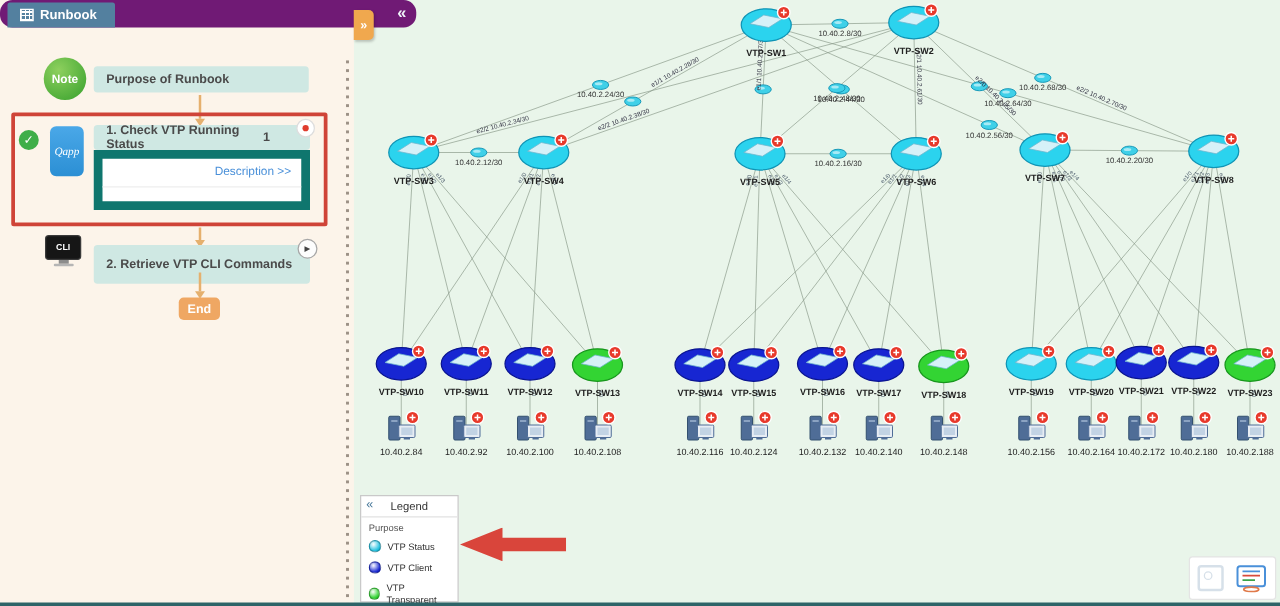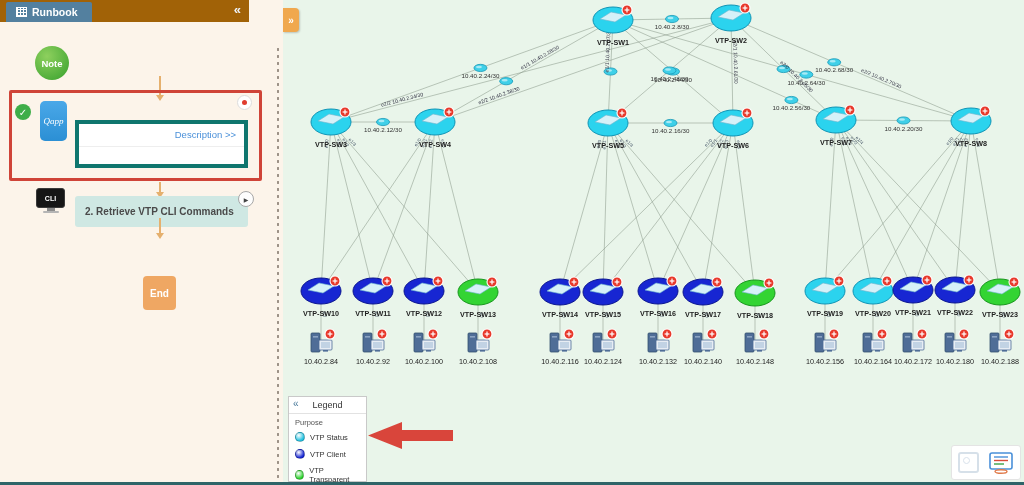"Runbook" .panel-header { background: #a16207 -> #701a75; border-radius: none -> 10px; width: 249px -> 333px }
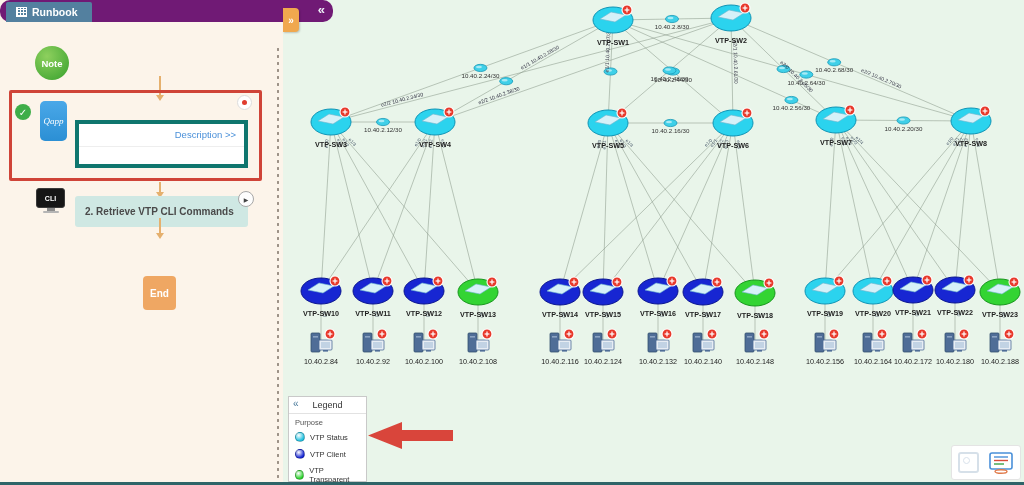"Purpose of Runbook" div.purpose-box { html: none -> <div>Purpose of Runbook</div> }
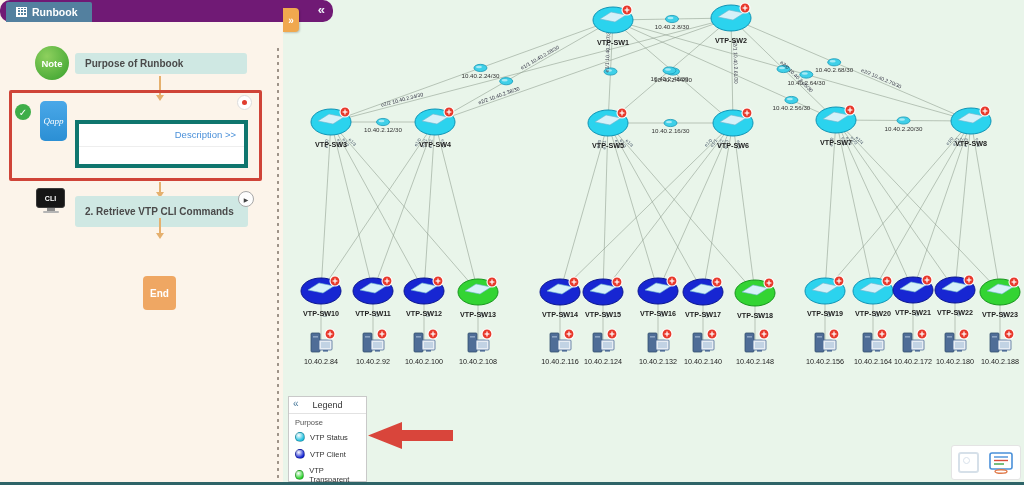"1. Check VTP Running Status" div.step-box { html: none -> <div> <span>1. Check VTP Running Status</span> <span>1</span> </div> }
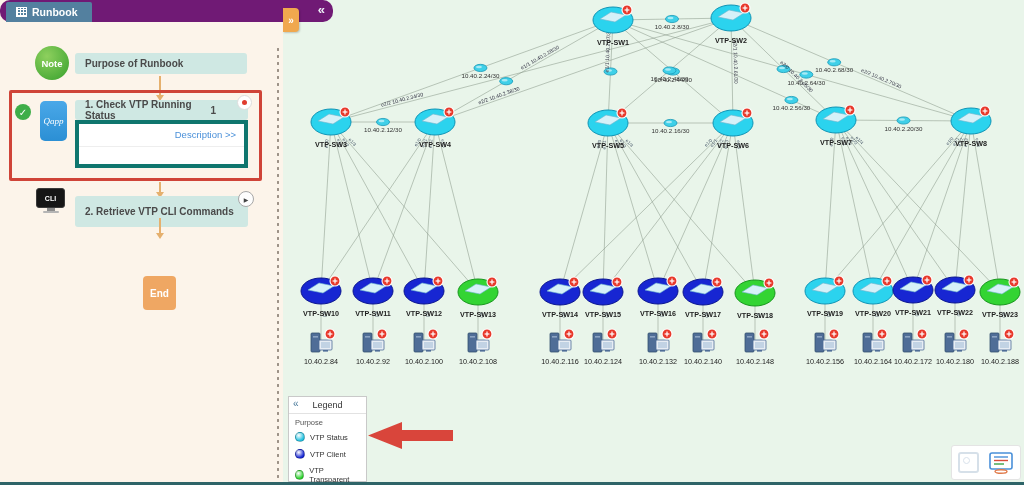"Description >>" .detail-box { border: 4px solid #0f766e -> 7px solid #0f766e }
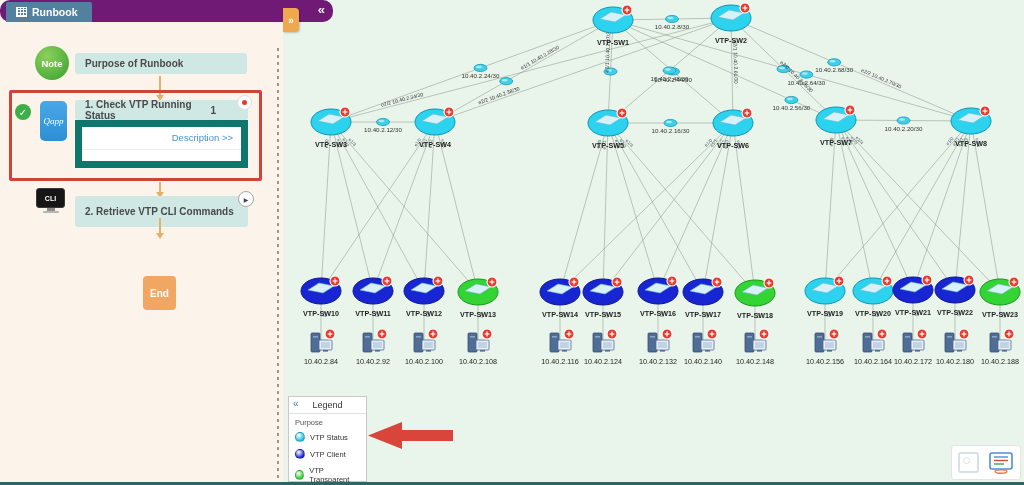"End" .end-node { height: 34px -> 18px; margin-top: 38px -> none }
